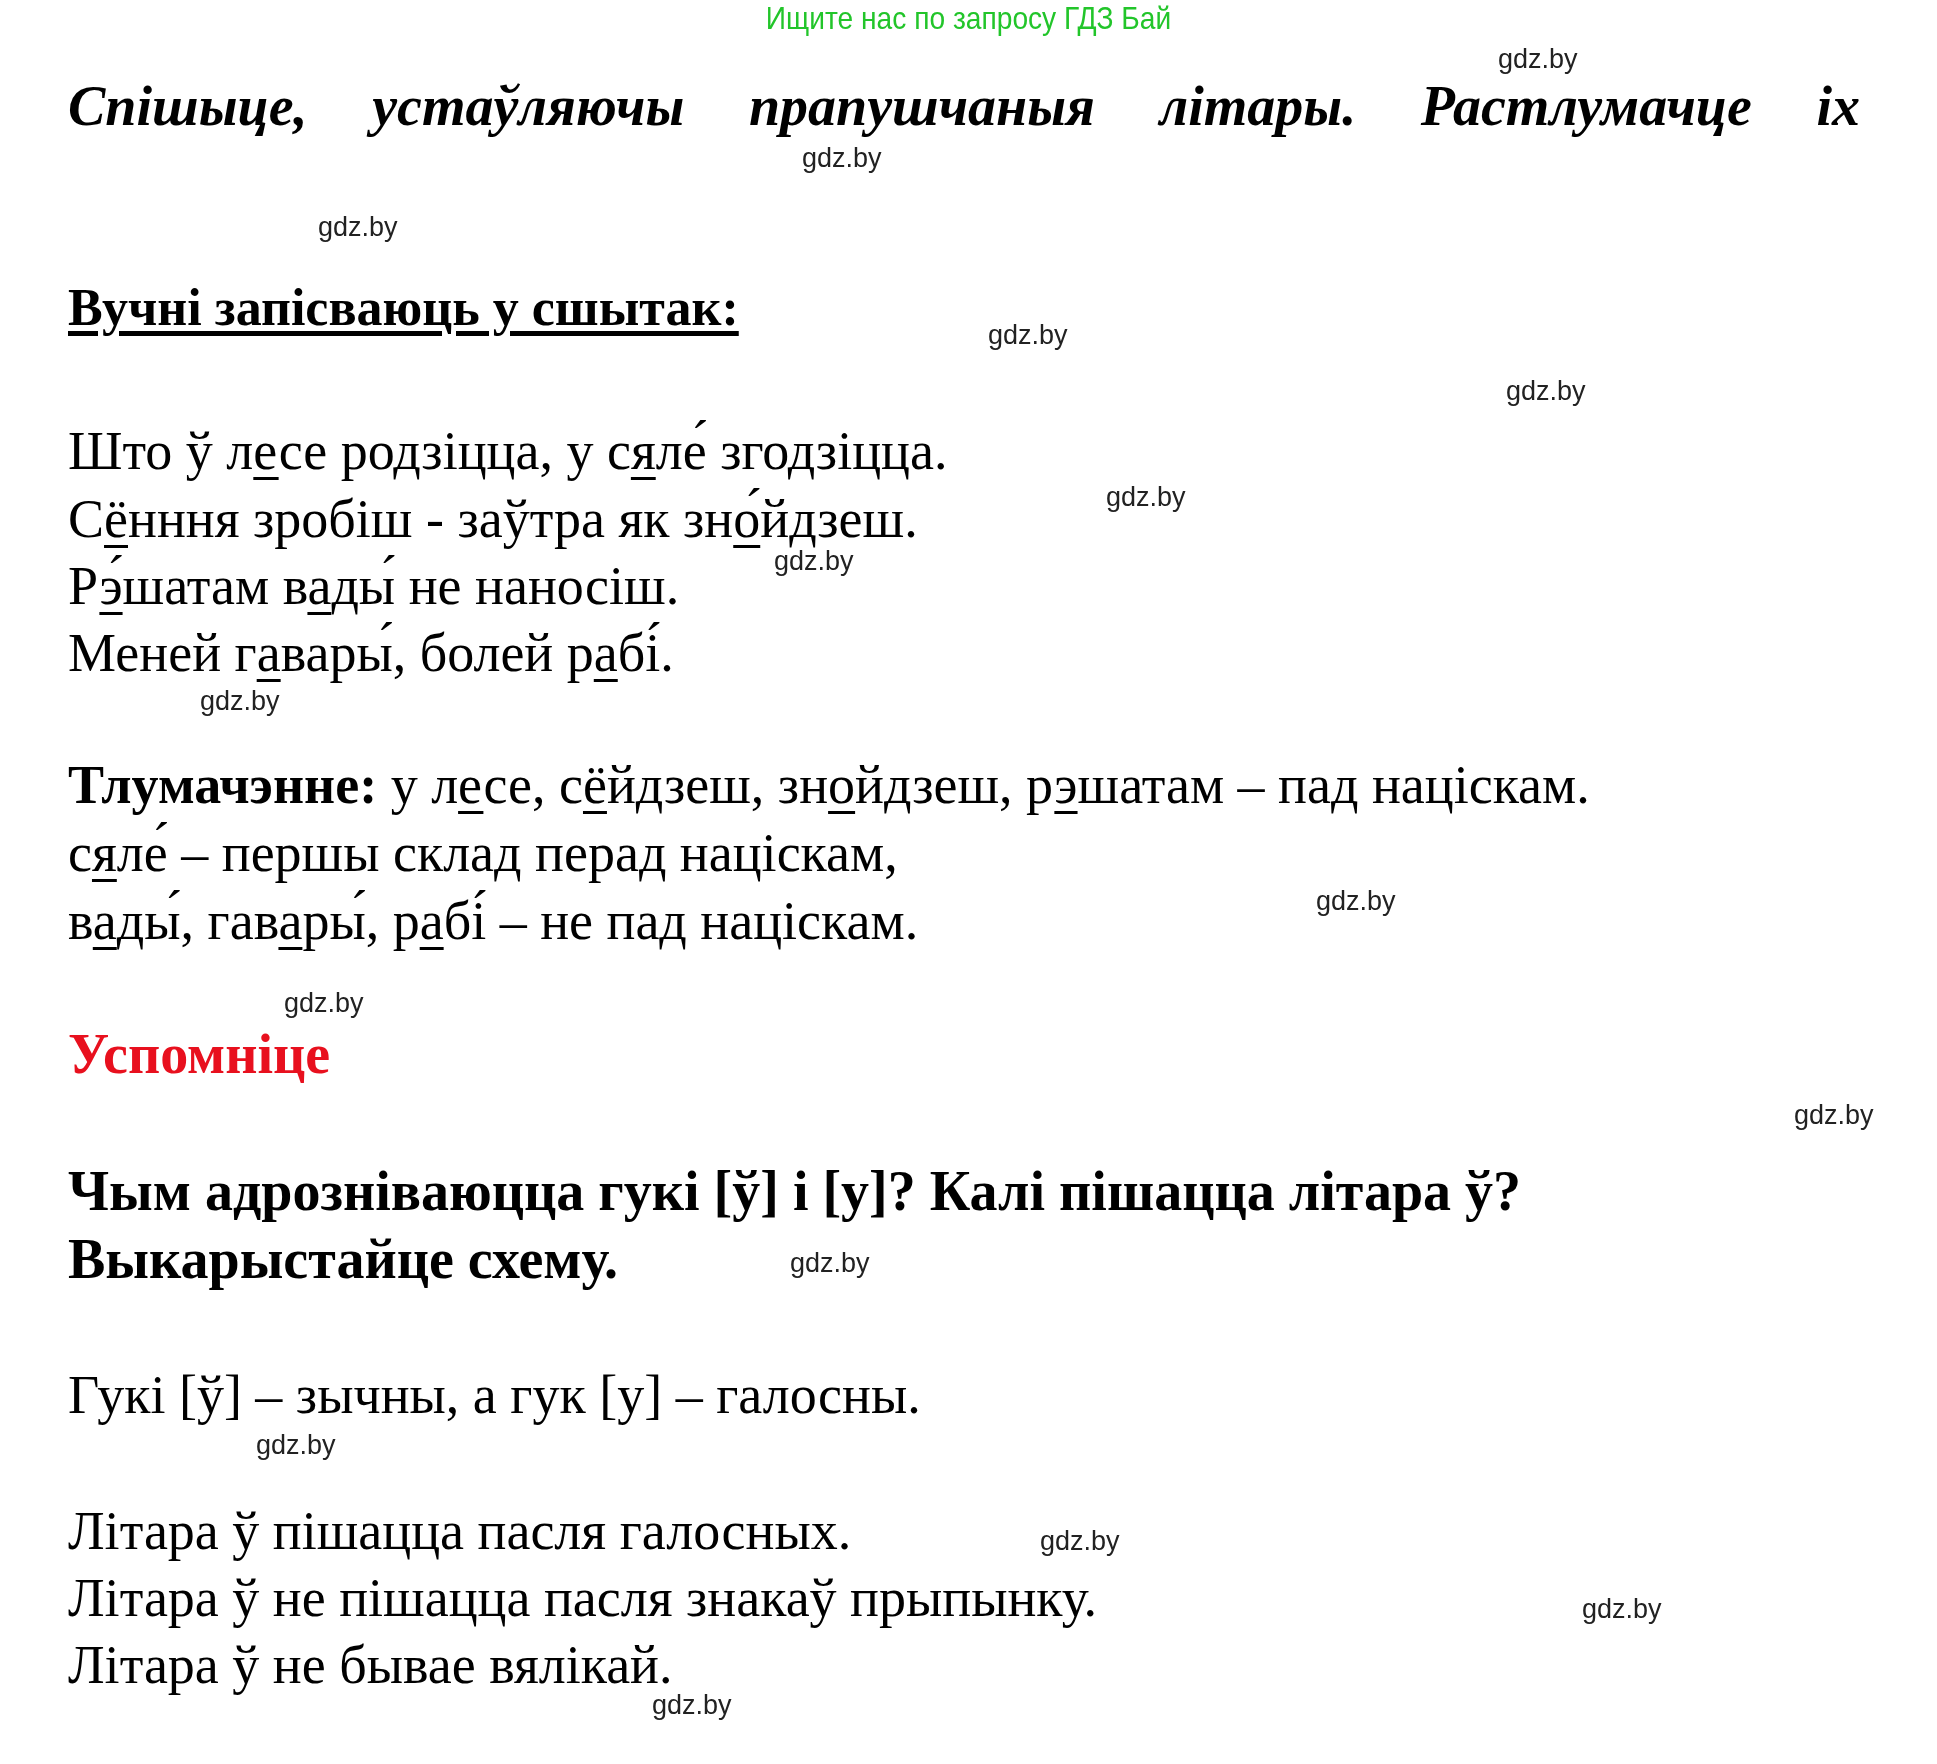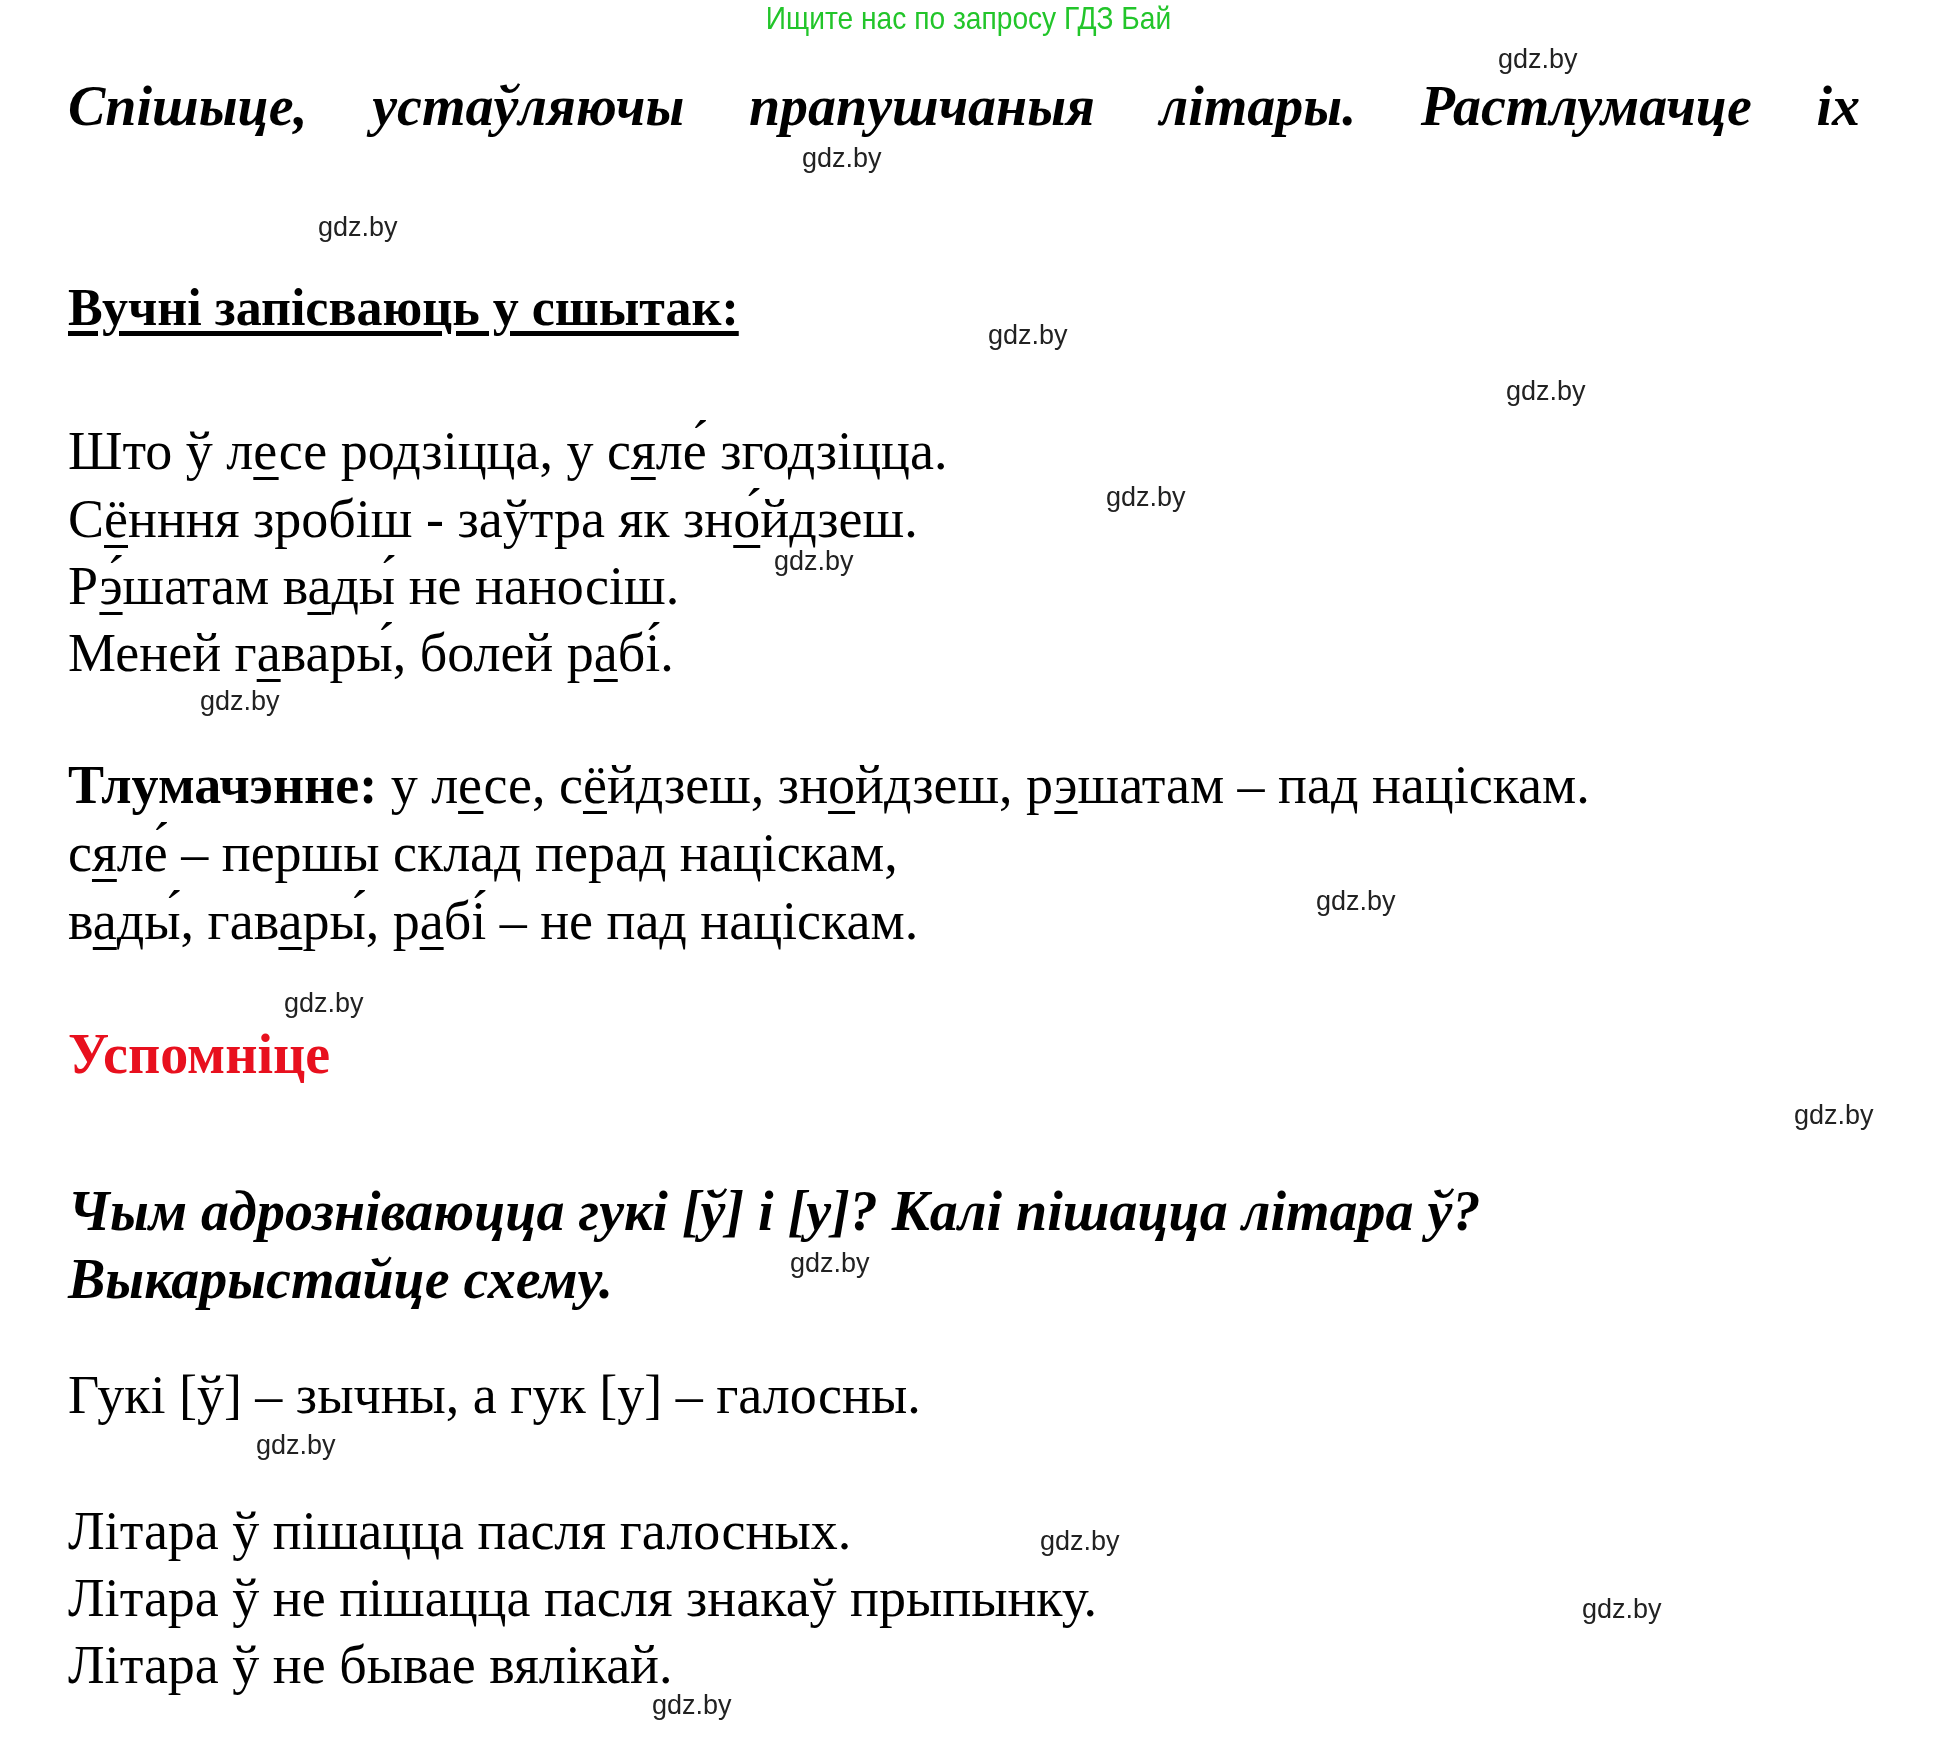"Чым адрозніваюцца гукі [ў] і" .question { font-style: italic -> none; margin-top: 20px -> none }
